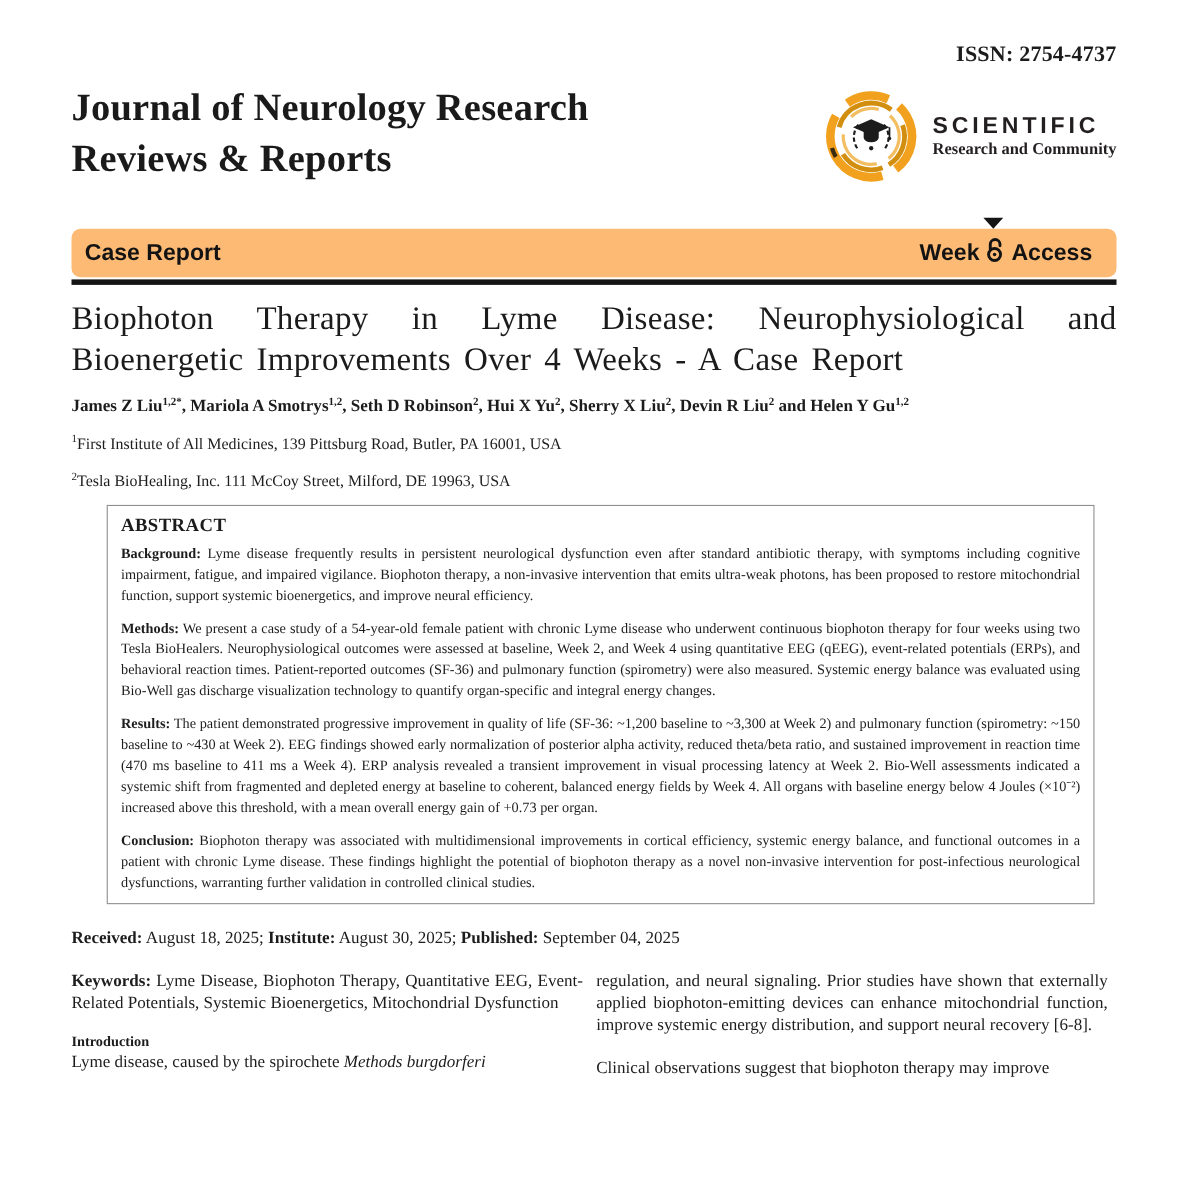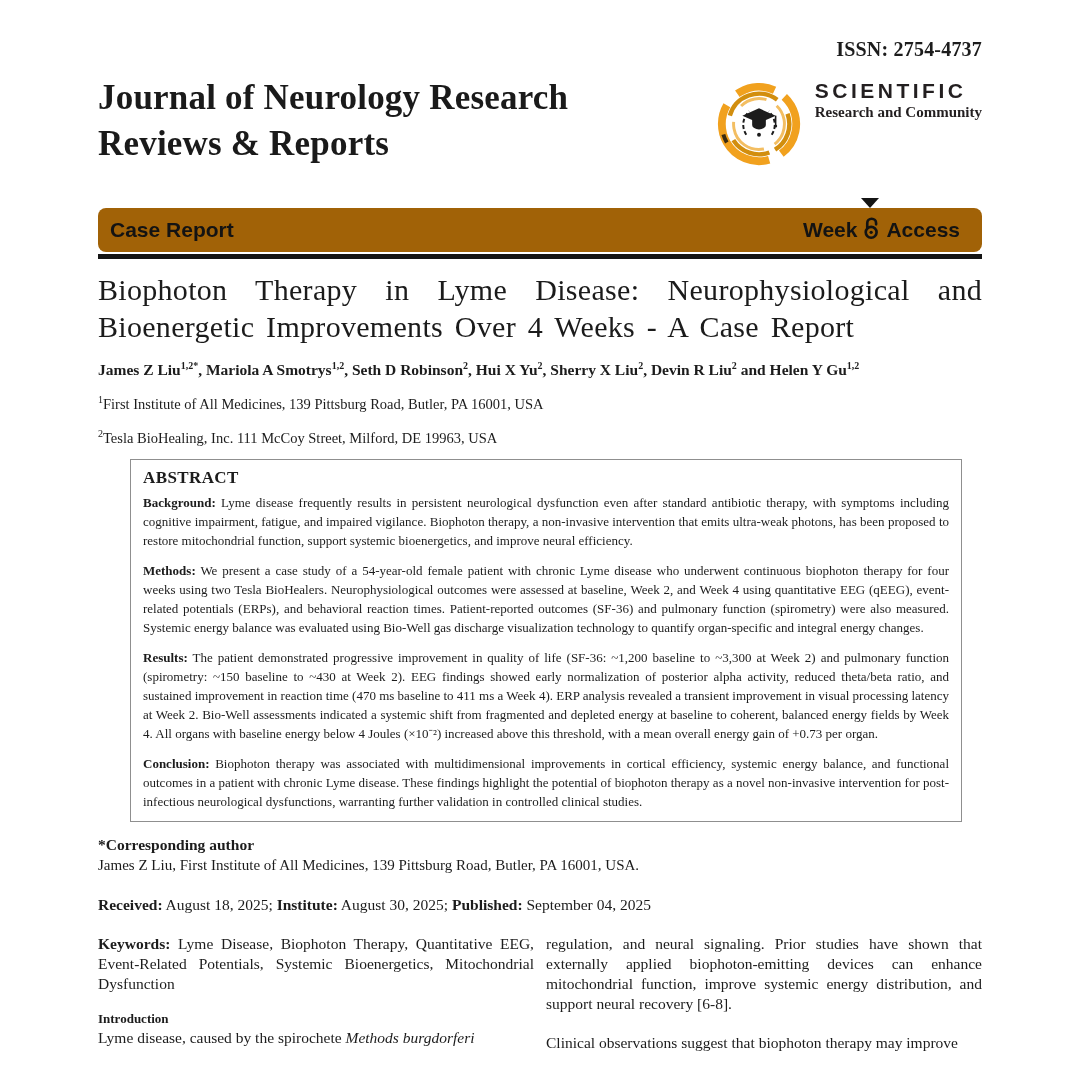"ISSN: 2754-4737" .page { padding: 0 98px -> 0 65px }
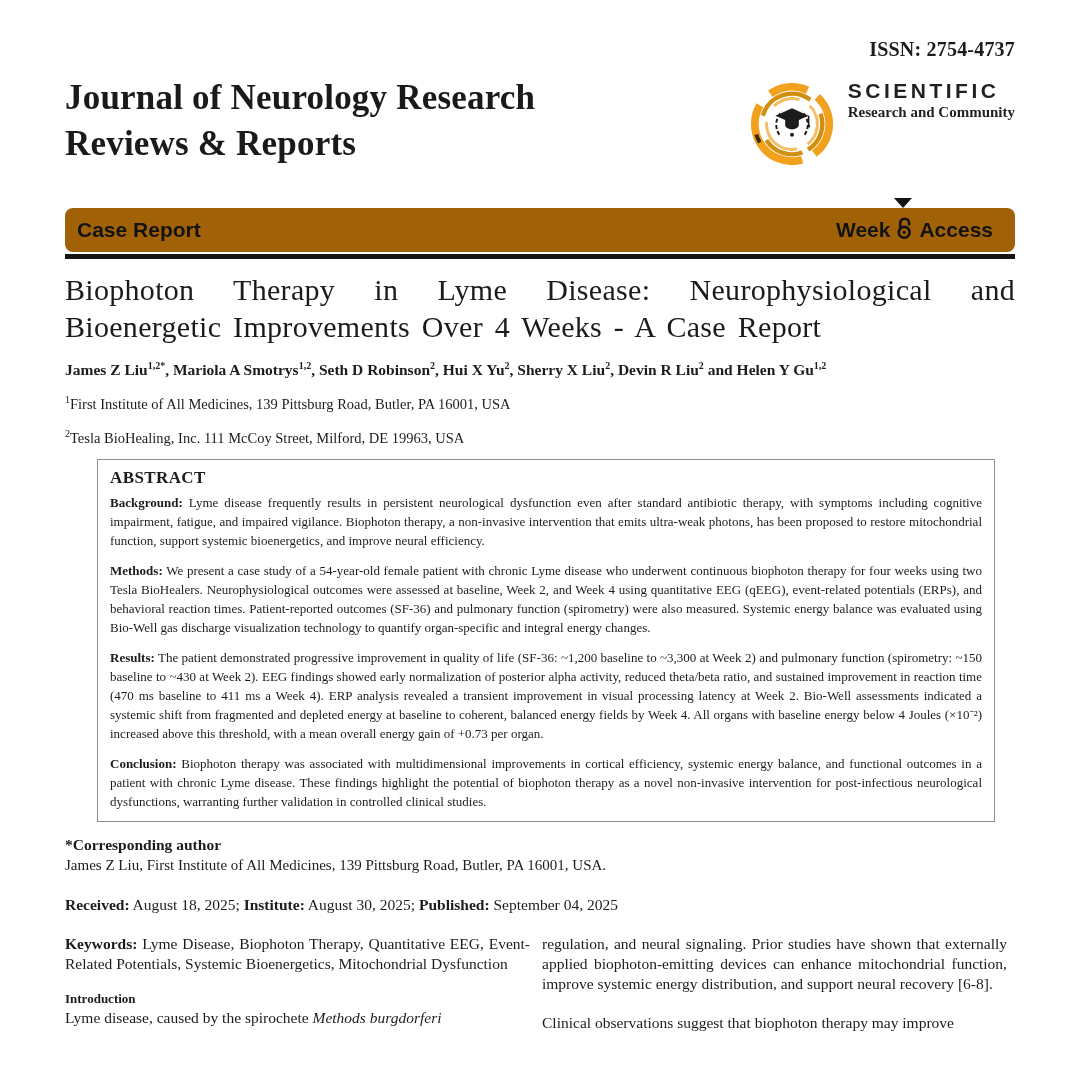"SCIENTIFIC" .logo { align-items: none -> center }
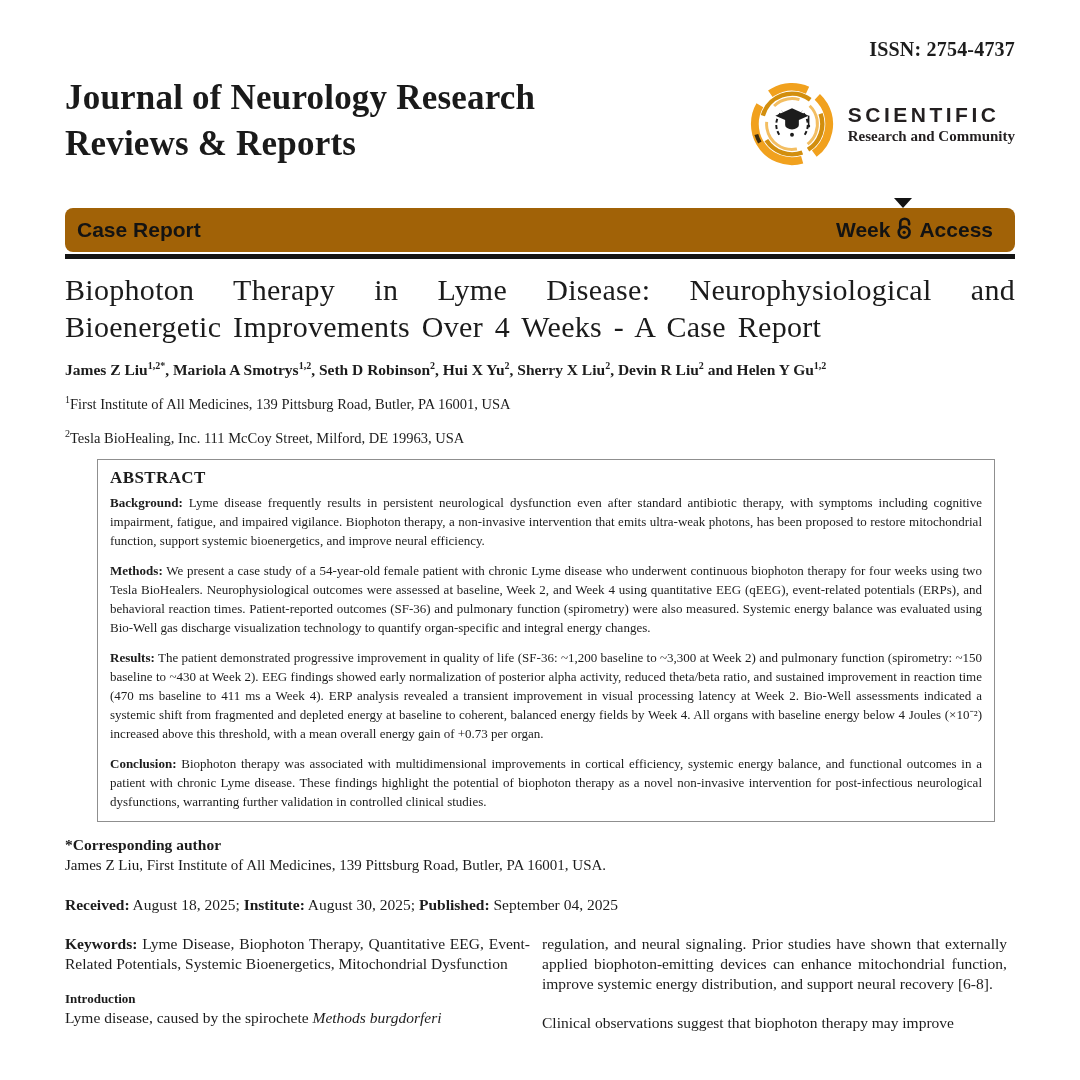"Case Report" .banner { background: #a16207 -> #fdba74 }
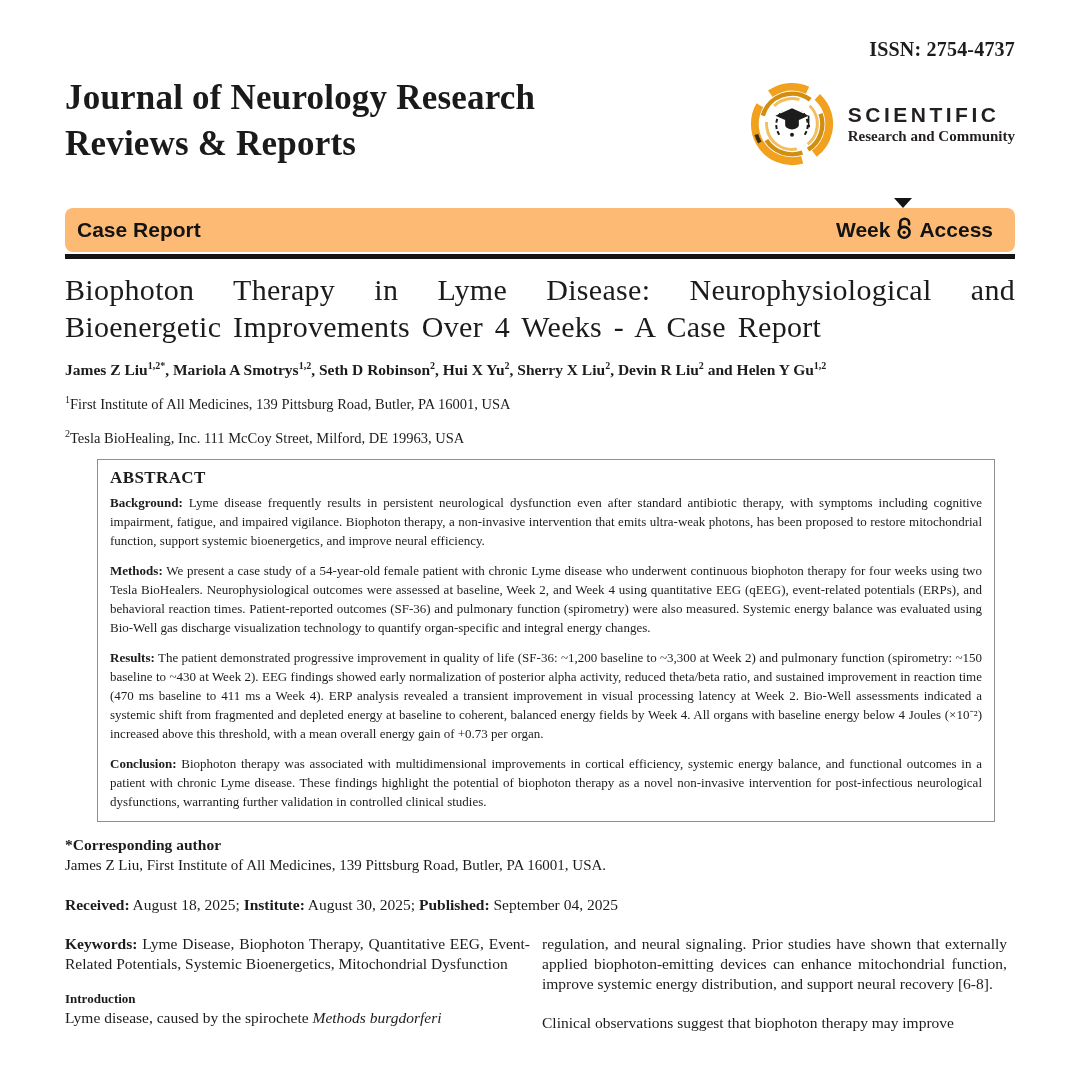"*Corresponding author" div.corr { html: <div> <div>*Corresponding author</div> <div>James Z Liu, First Institute of All Medicines, 139 Pittsburg Road, Butler, PA 16001, USA.</div> </div> -> none }
